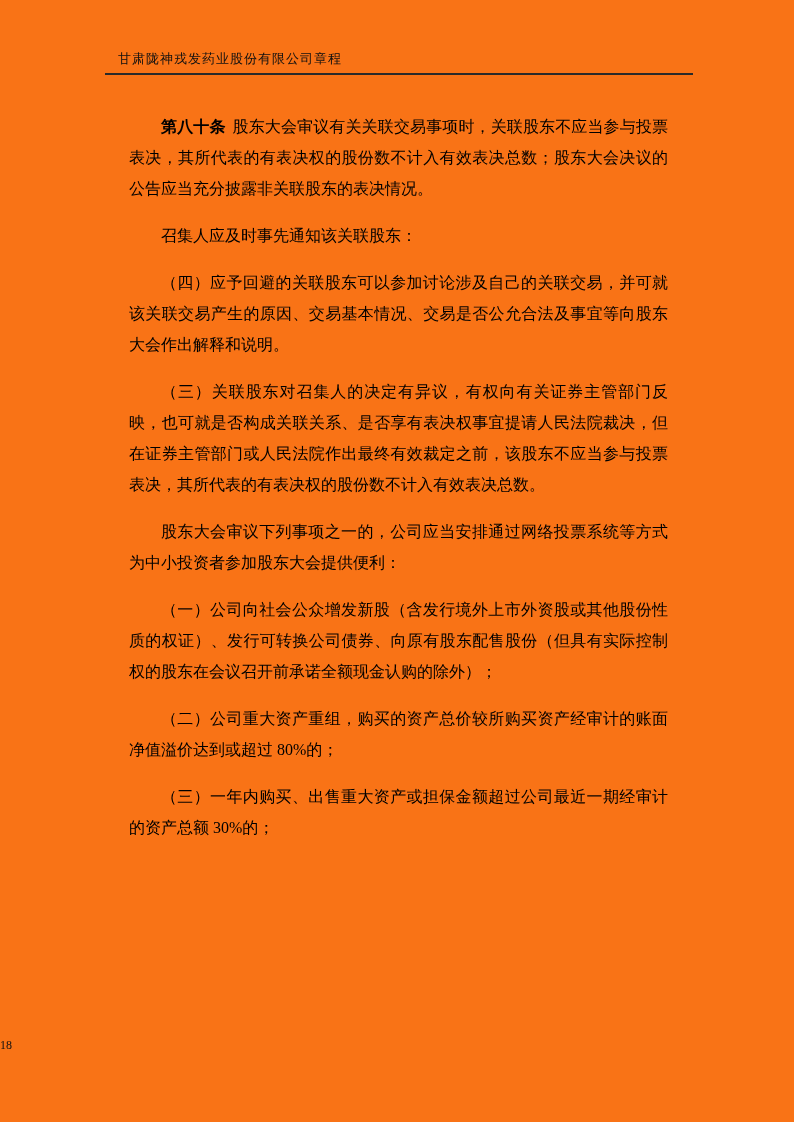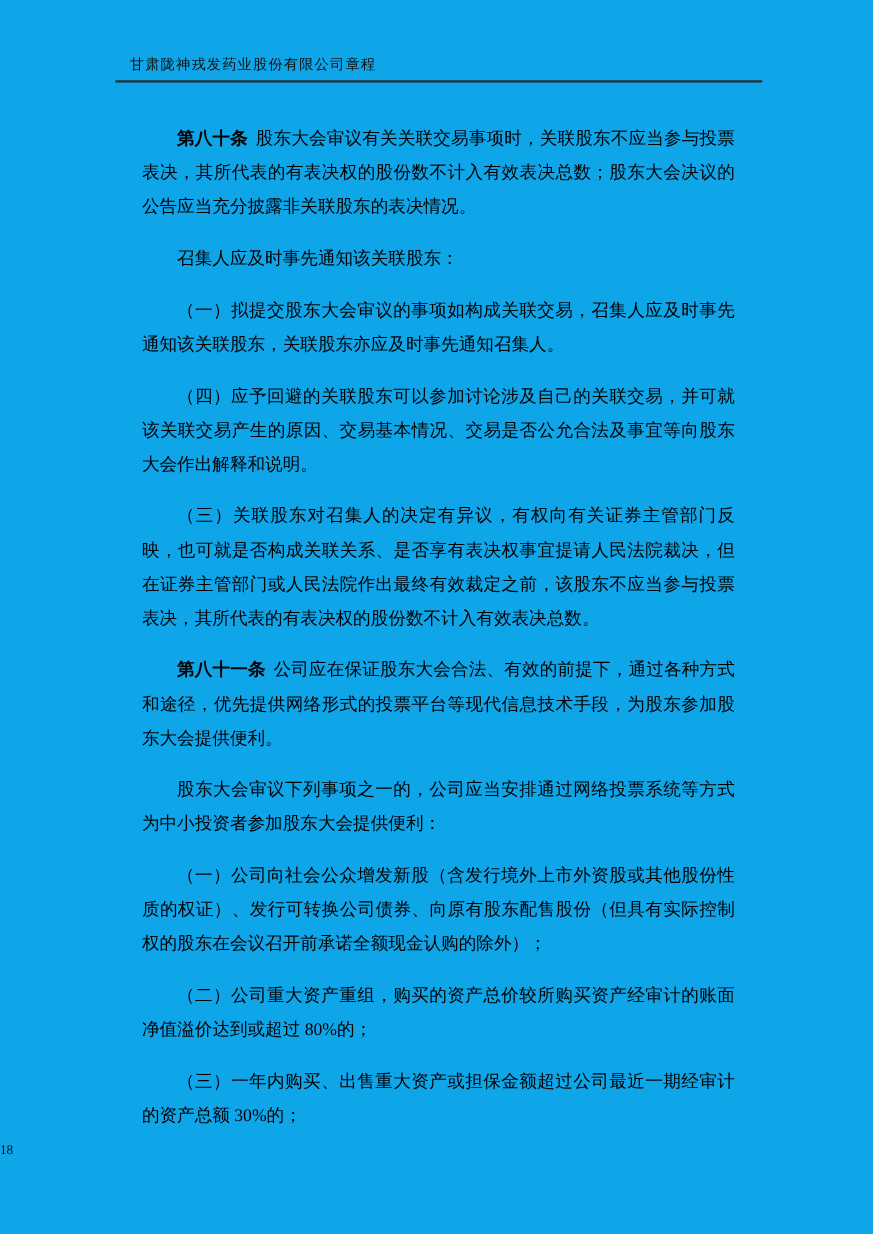"甘肃陇神戎发药业股份有限公司章程" .page { background: #0ea5e9 -> #f97316 }
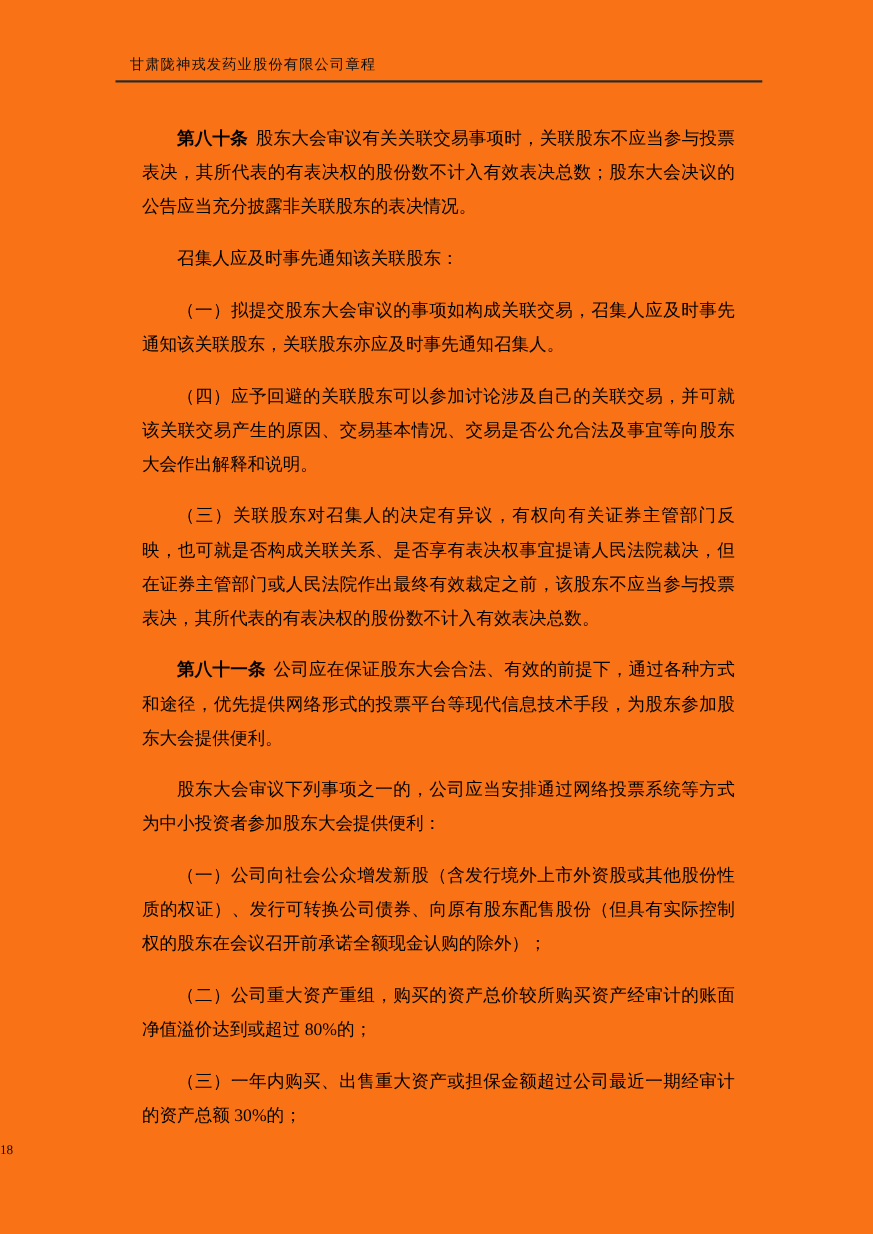"（一）拟提交股东大会审议的事项如构成关联交易，召集人应及时事先通知该关联股东，关" p.para { html: <p><span></span><span>（一）拟提交股东大会审议的事项如构成关联交易，召集人应及时事先通知该关联股东，关联股东亦应及时事先通知召集人。</span></p> -> none }
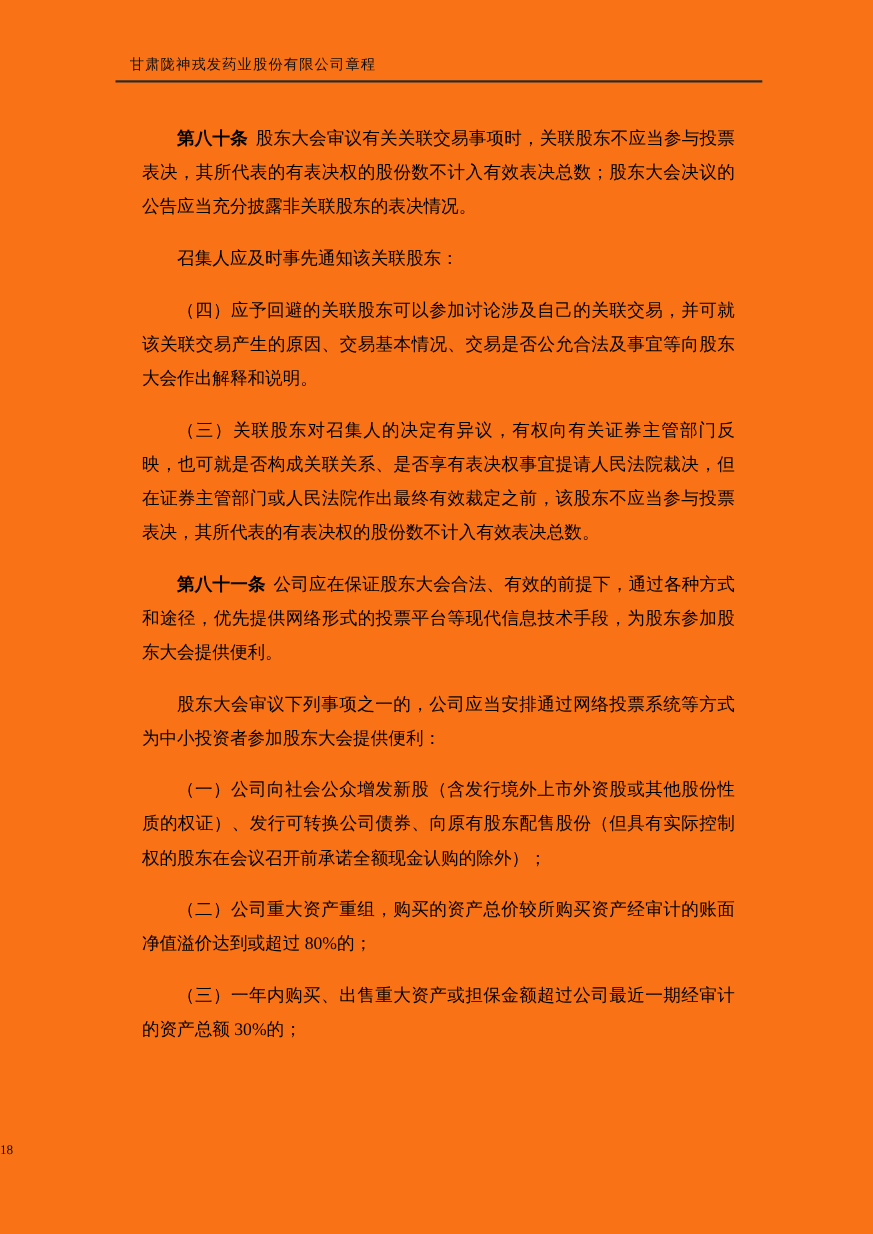"第八十一条" p.para { html: <p><span>第八十一条</span><span>公司应在保证股东大会合法、有效的前提下，通过各种方式和途径，优先提供网络形式的投票平台等现代信息技术手段，为股东参加股东大会提供便利。</span></p> -> none }
